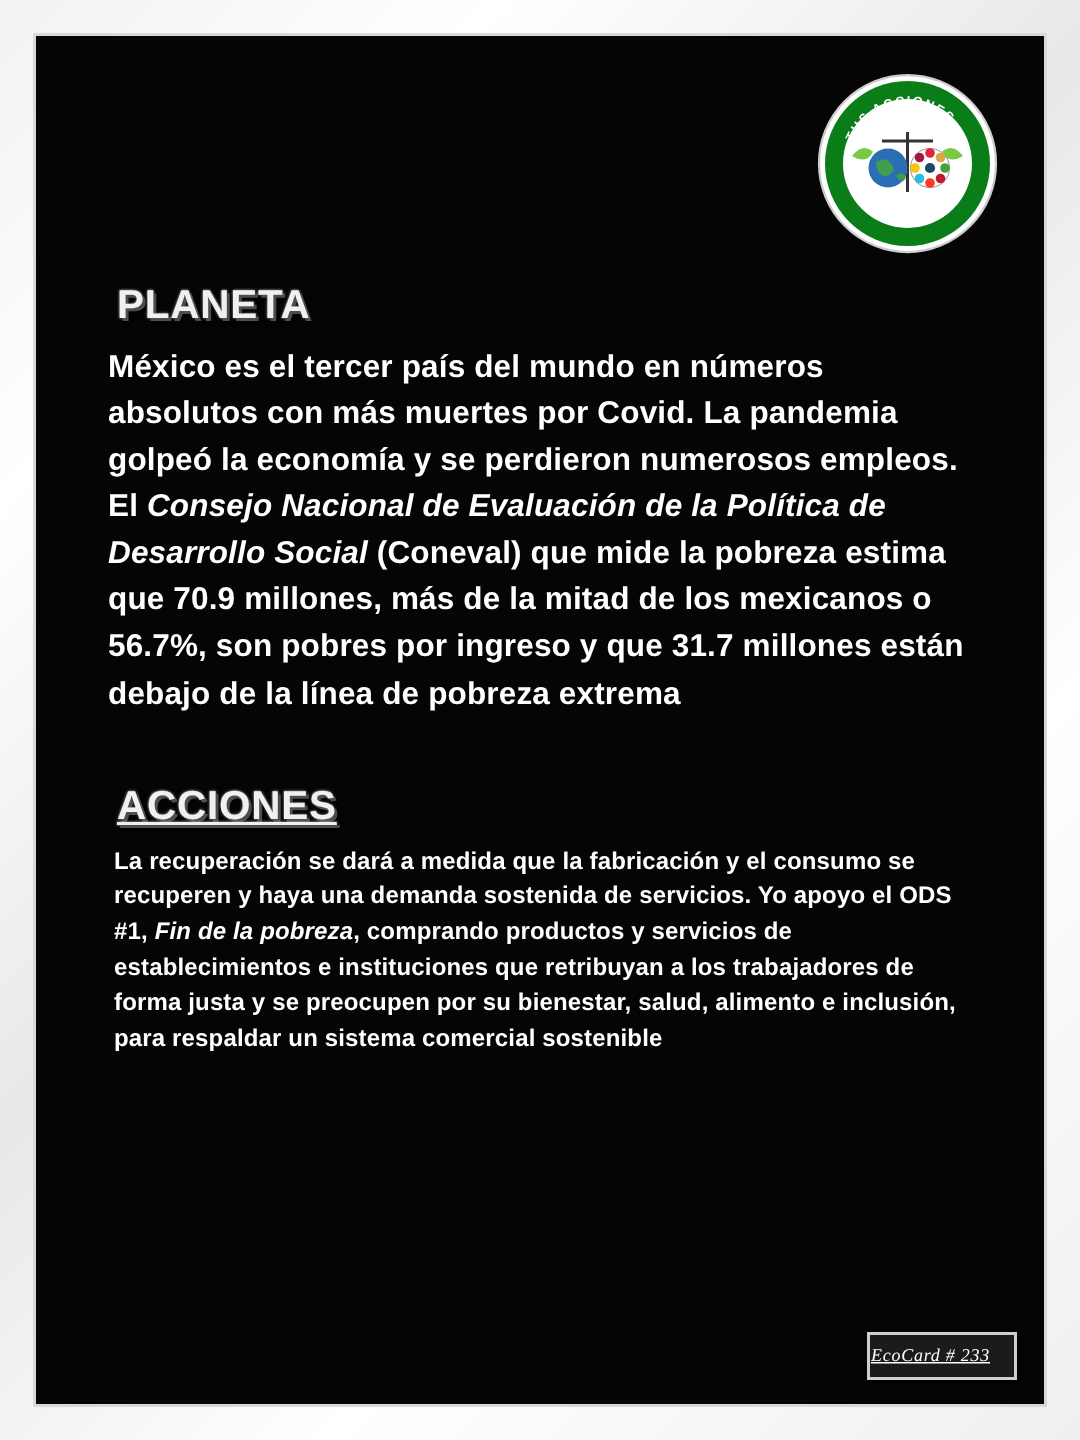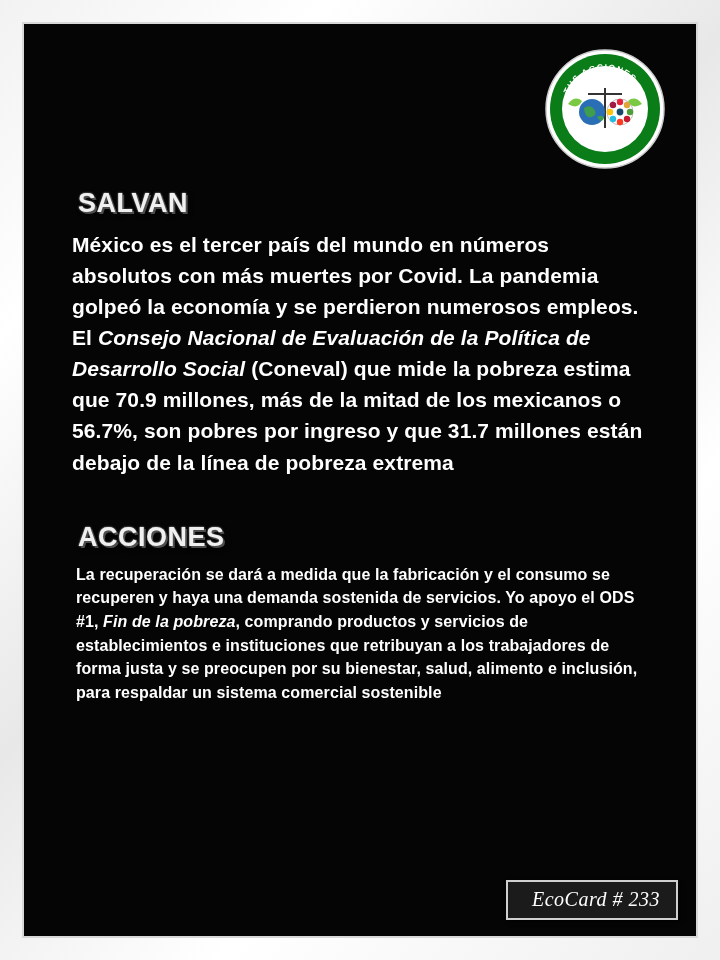"SALVAN" div.section-heading { text: SALVAN -> PLANETA }
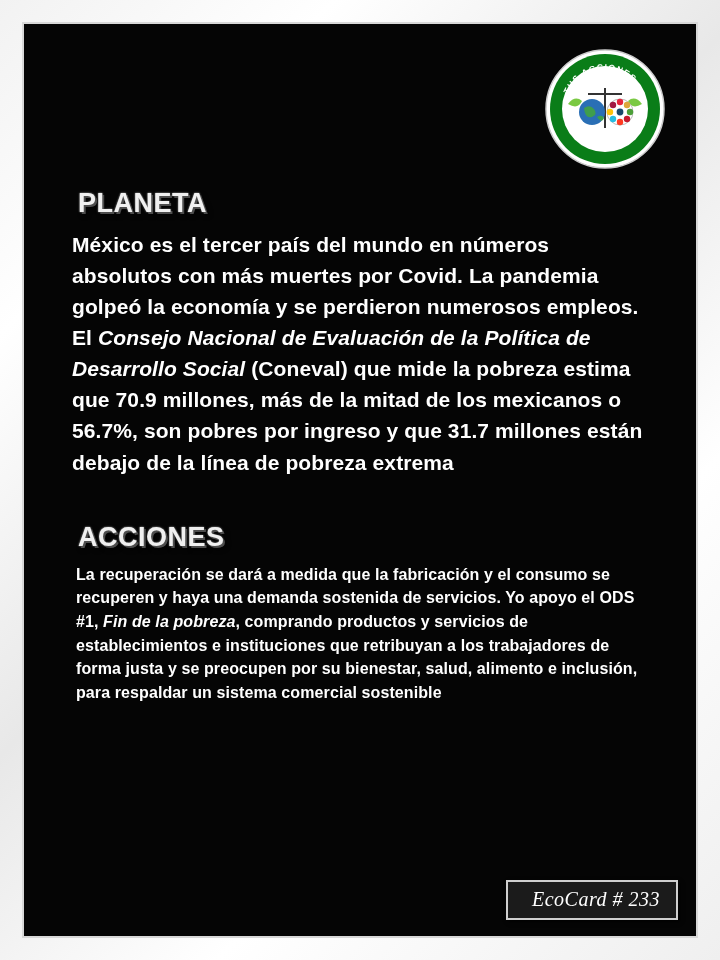"ACCIONES" .section-heading.acciones { text-decoration: none -> underline }
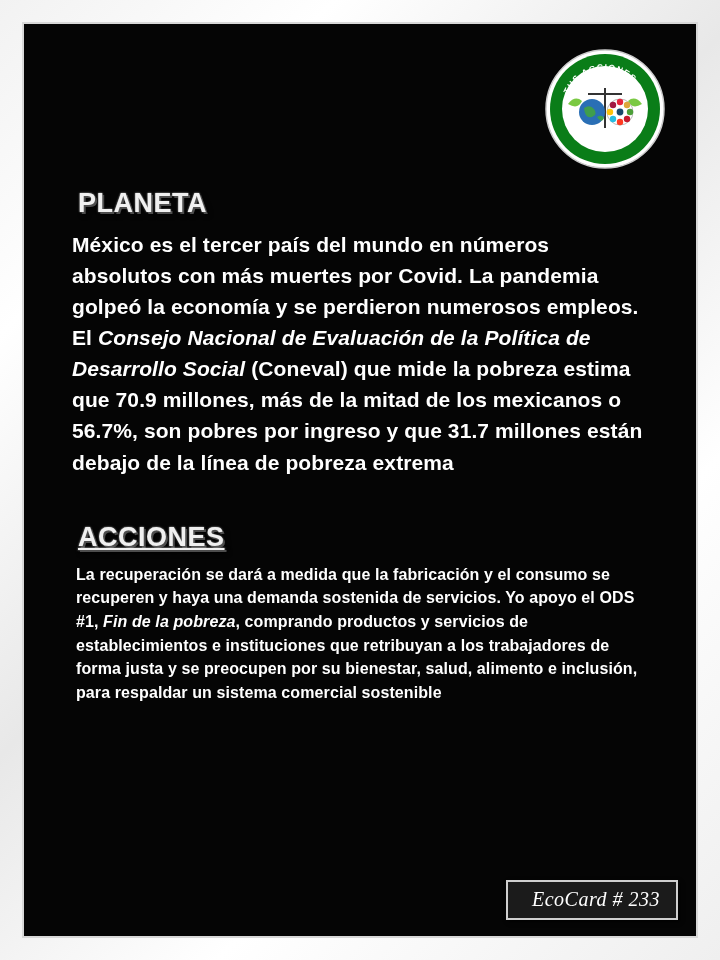"EcoCard # 233" .eco-badge { font-size: 20px -> 12px; padding: 6px 16px 7px 24px -> 6px 16px 7px 1px; text-decoration: none -> underline }
